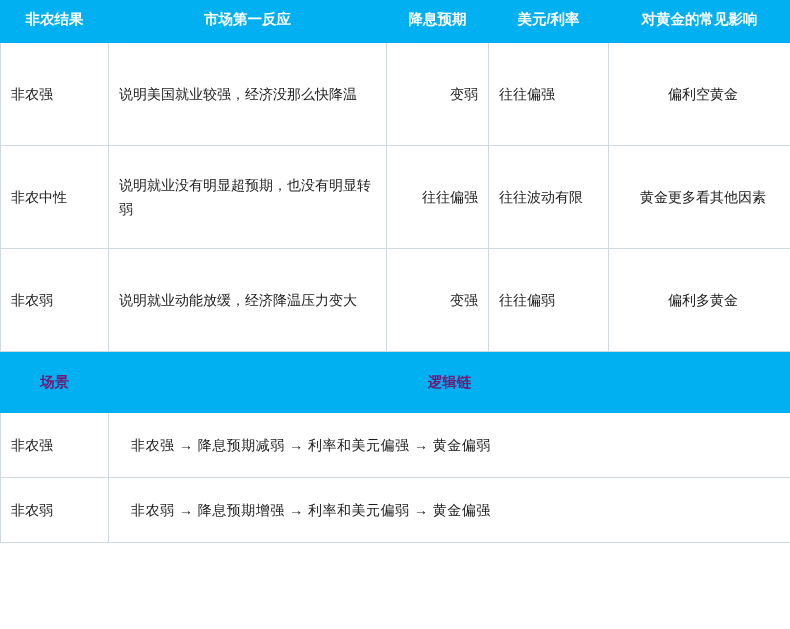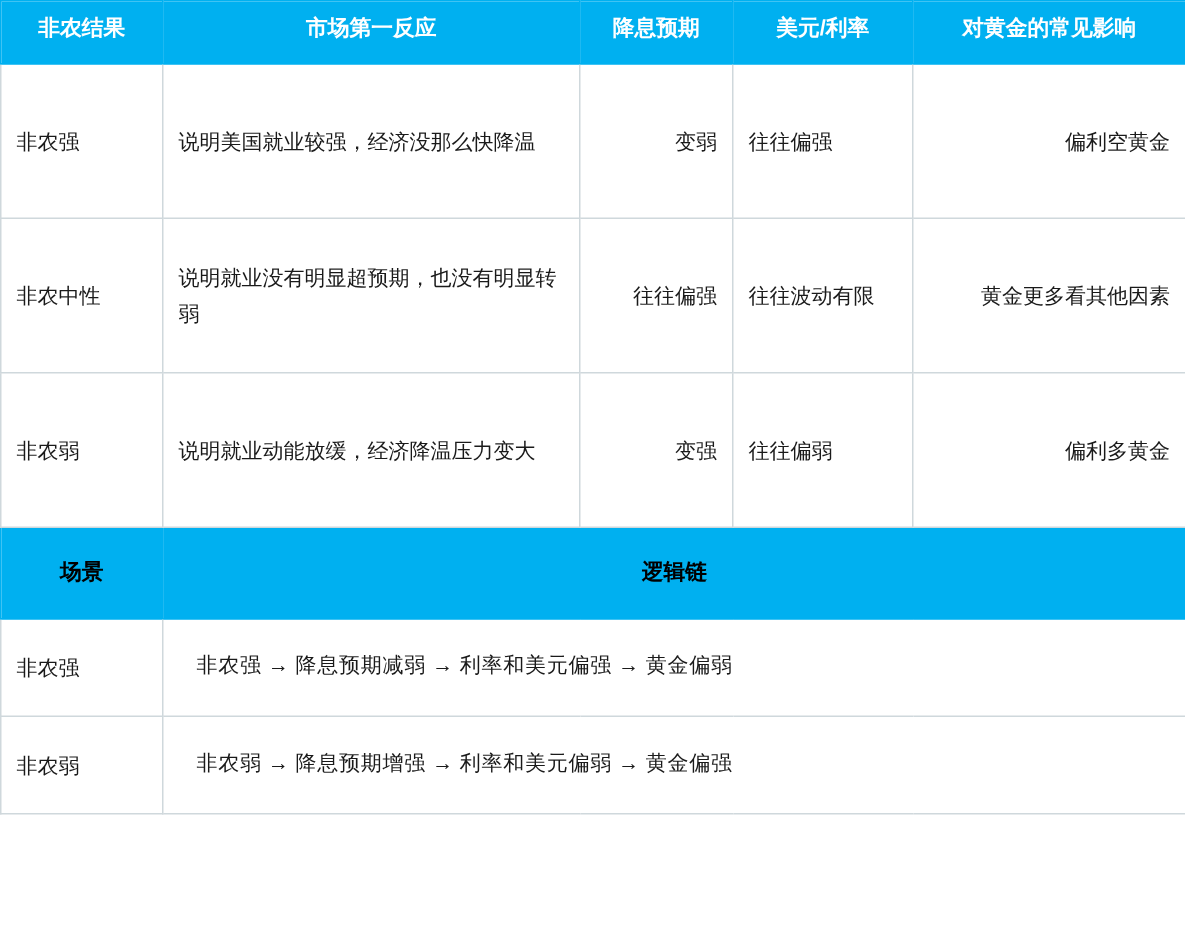"偏利空黄金" tr.body td.c4 { text-align: right -> center }
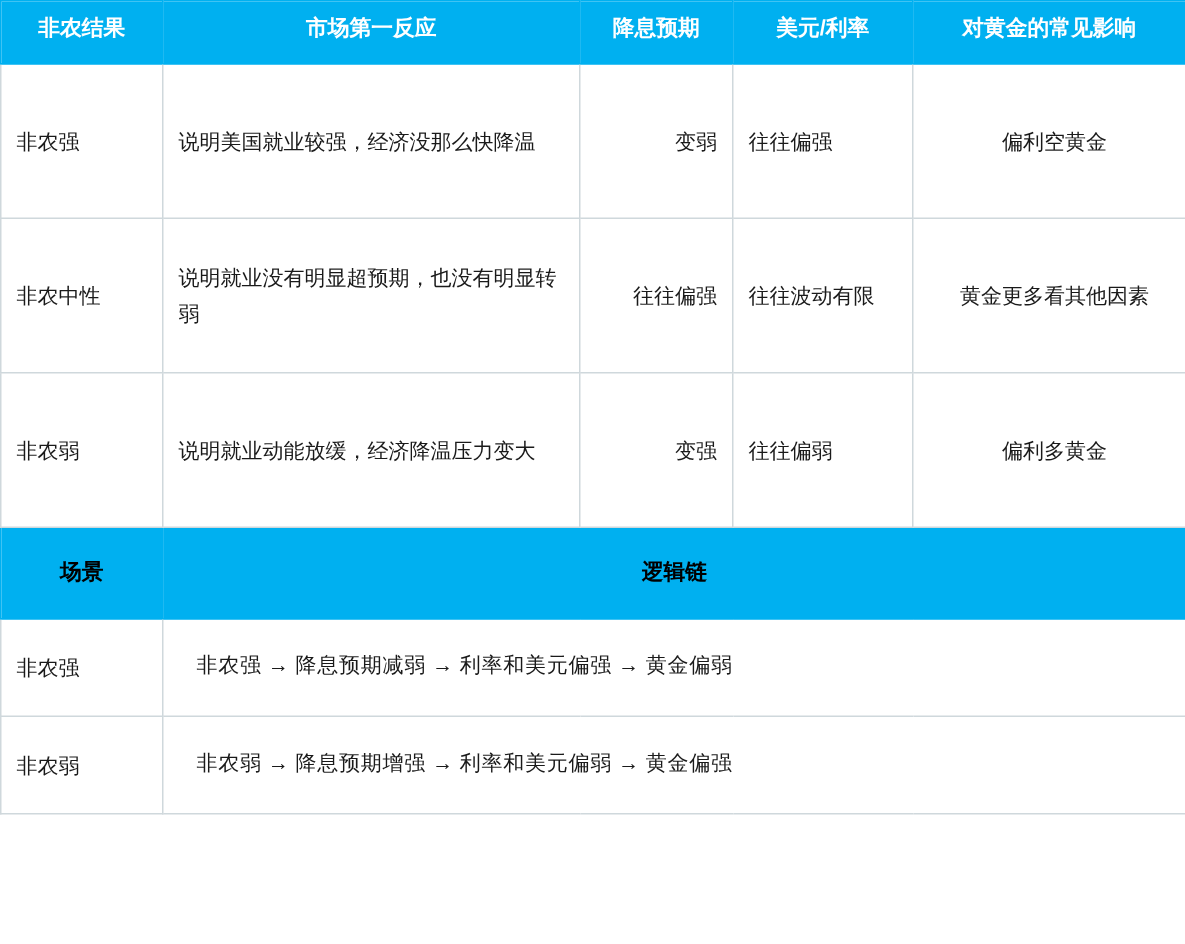"场景" tr.section td { color: #000000 -> #701a75 }
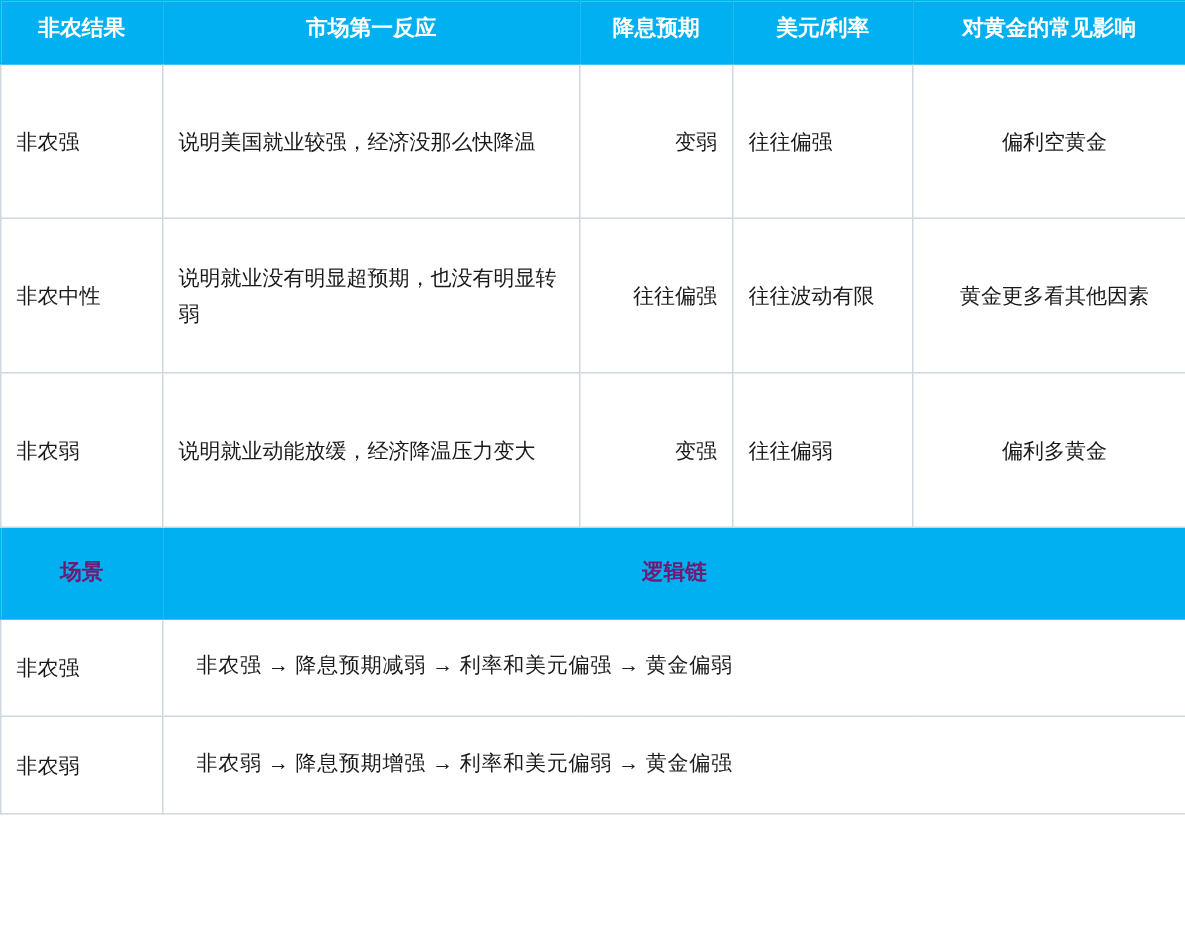"非农强 → 降息预期减弱 → 利率和美元偏强" tr.chain td.flow { font-family: Liberation Serif, serif -> none }
